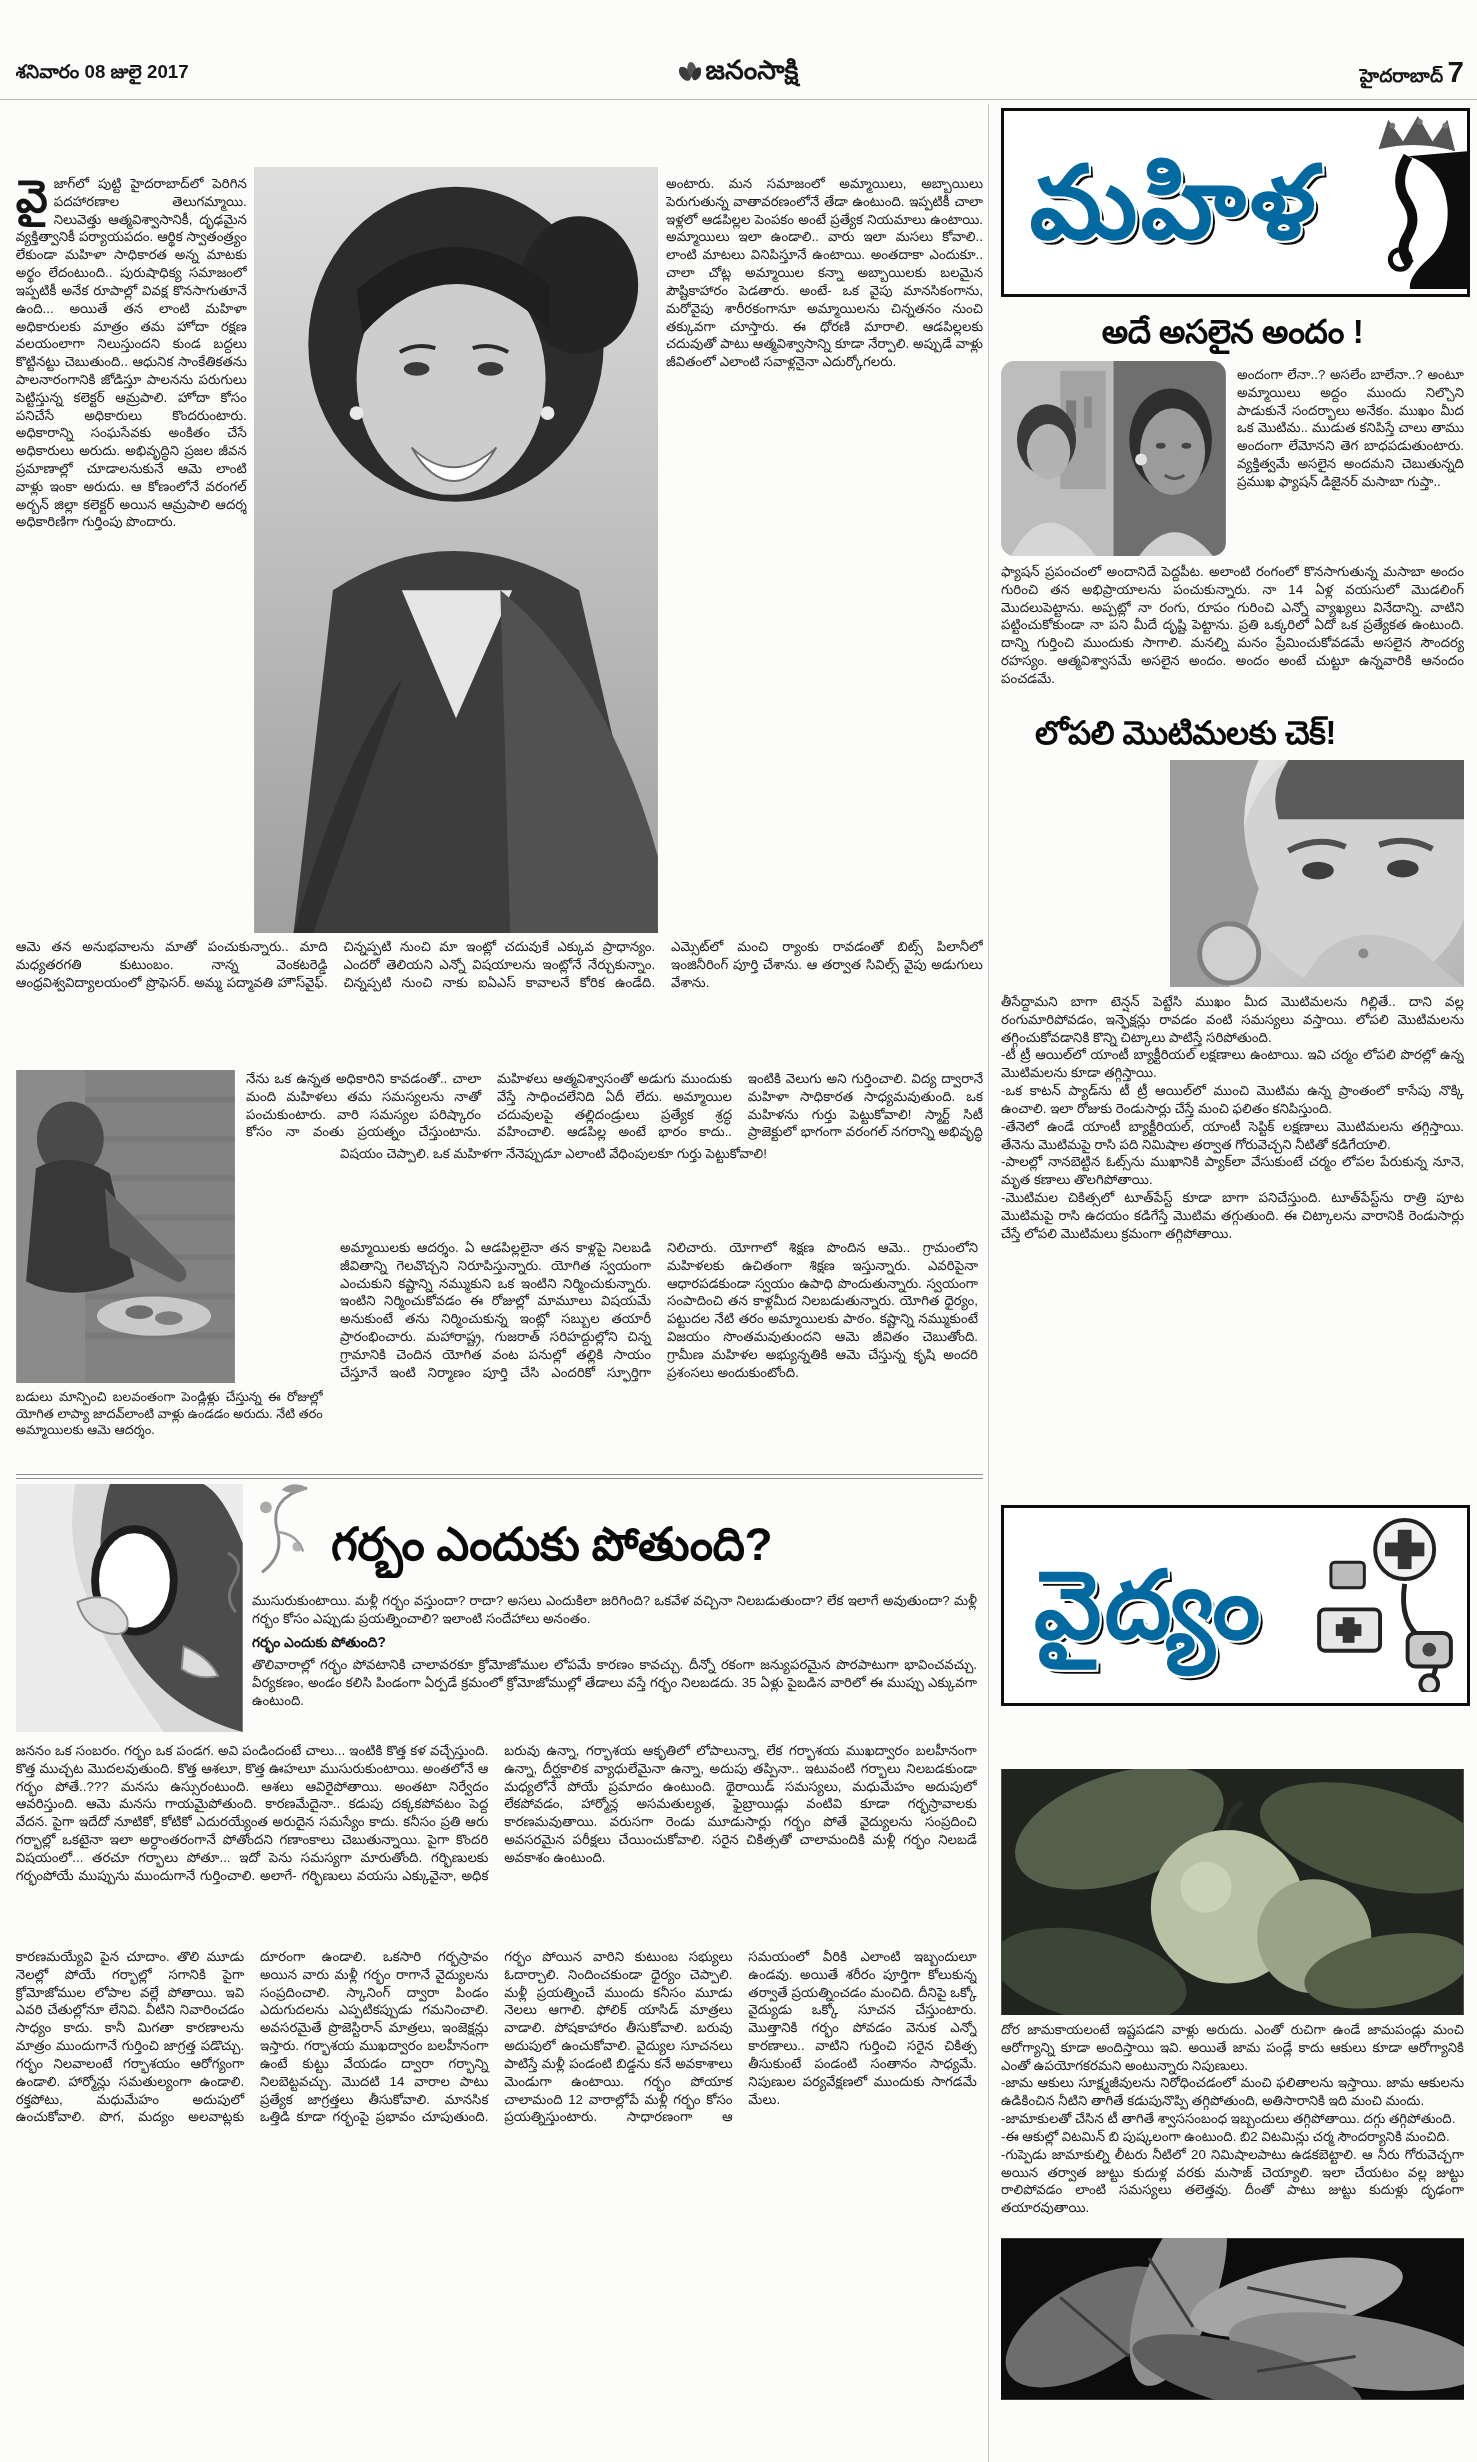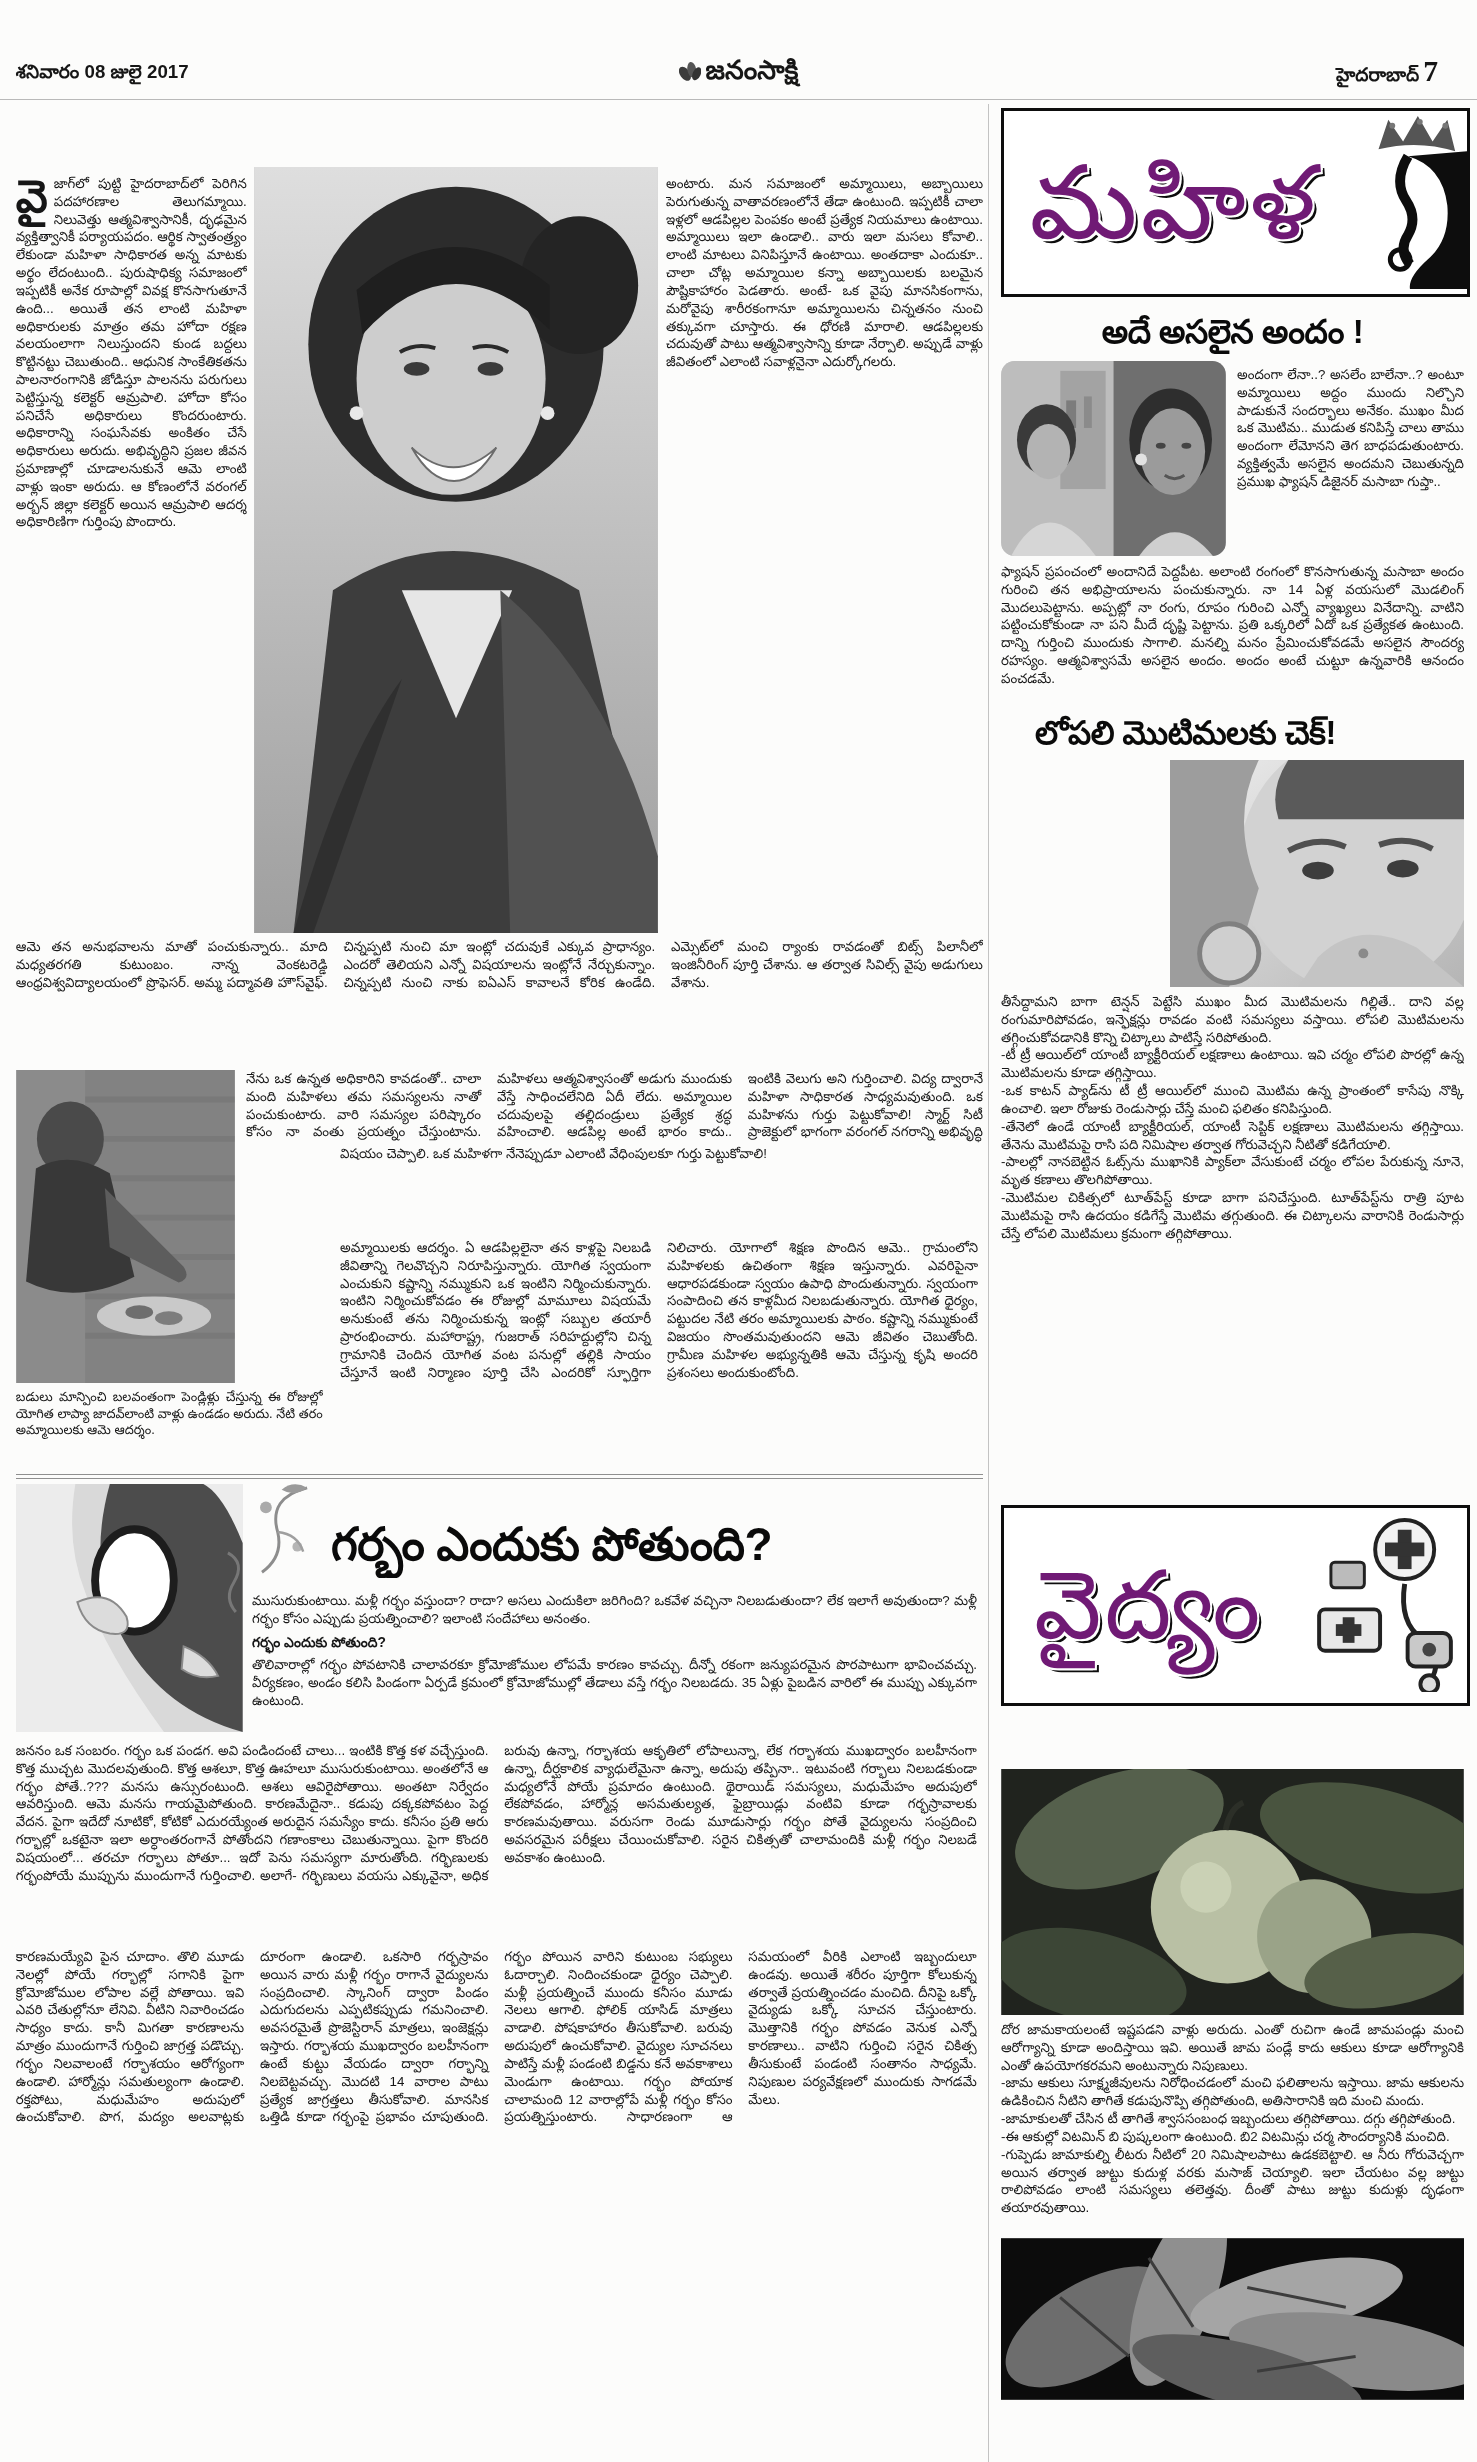"హైదరాబాద్ 7" div.abs { font-family: Liberation Serif, serif -> none; text-align: center -> right }
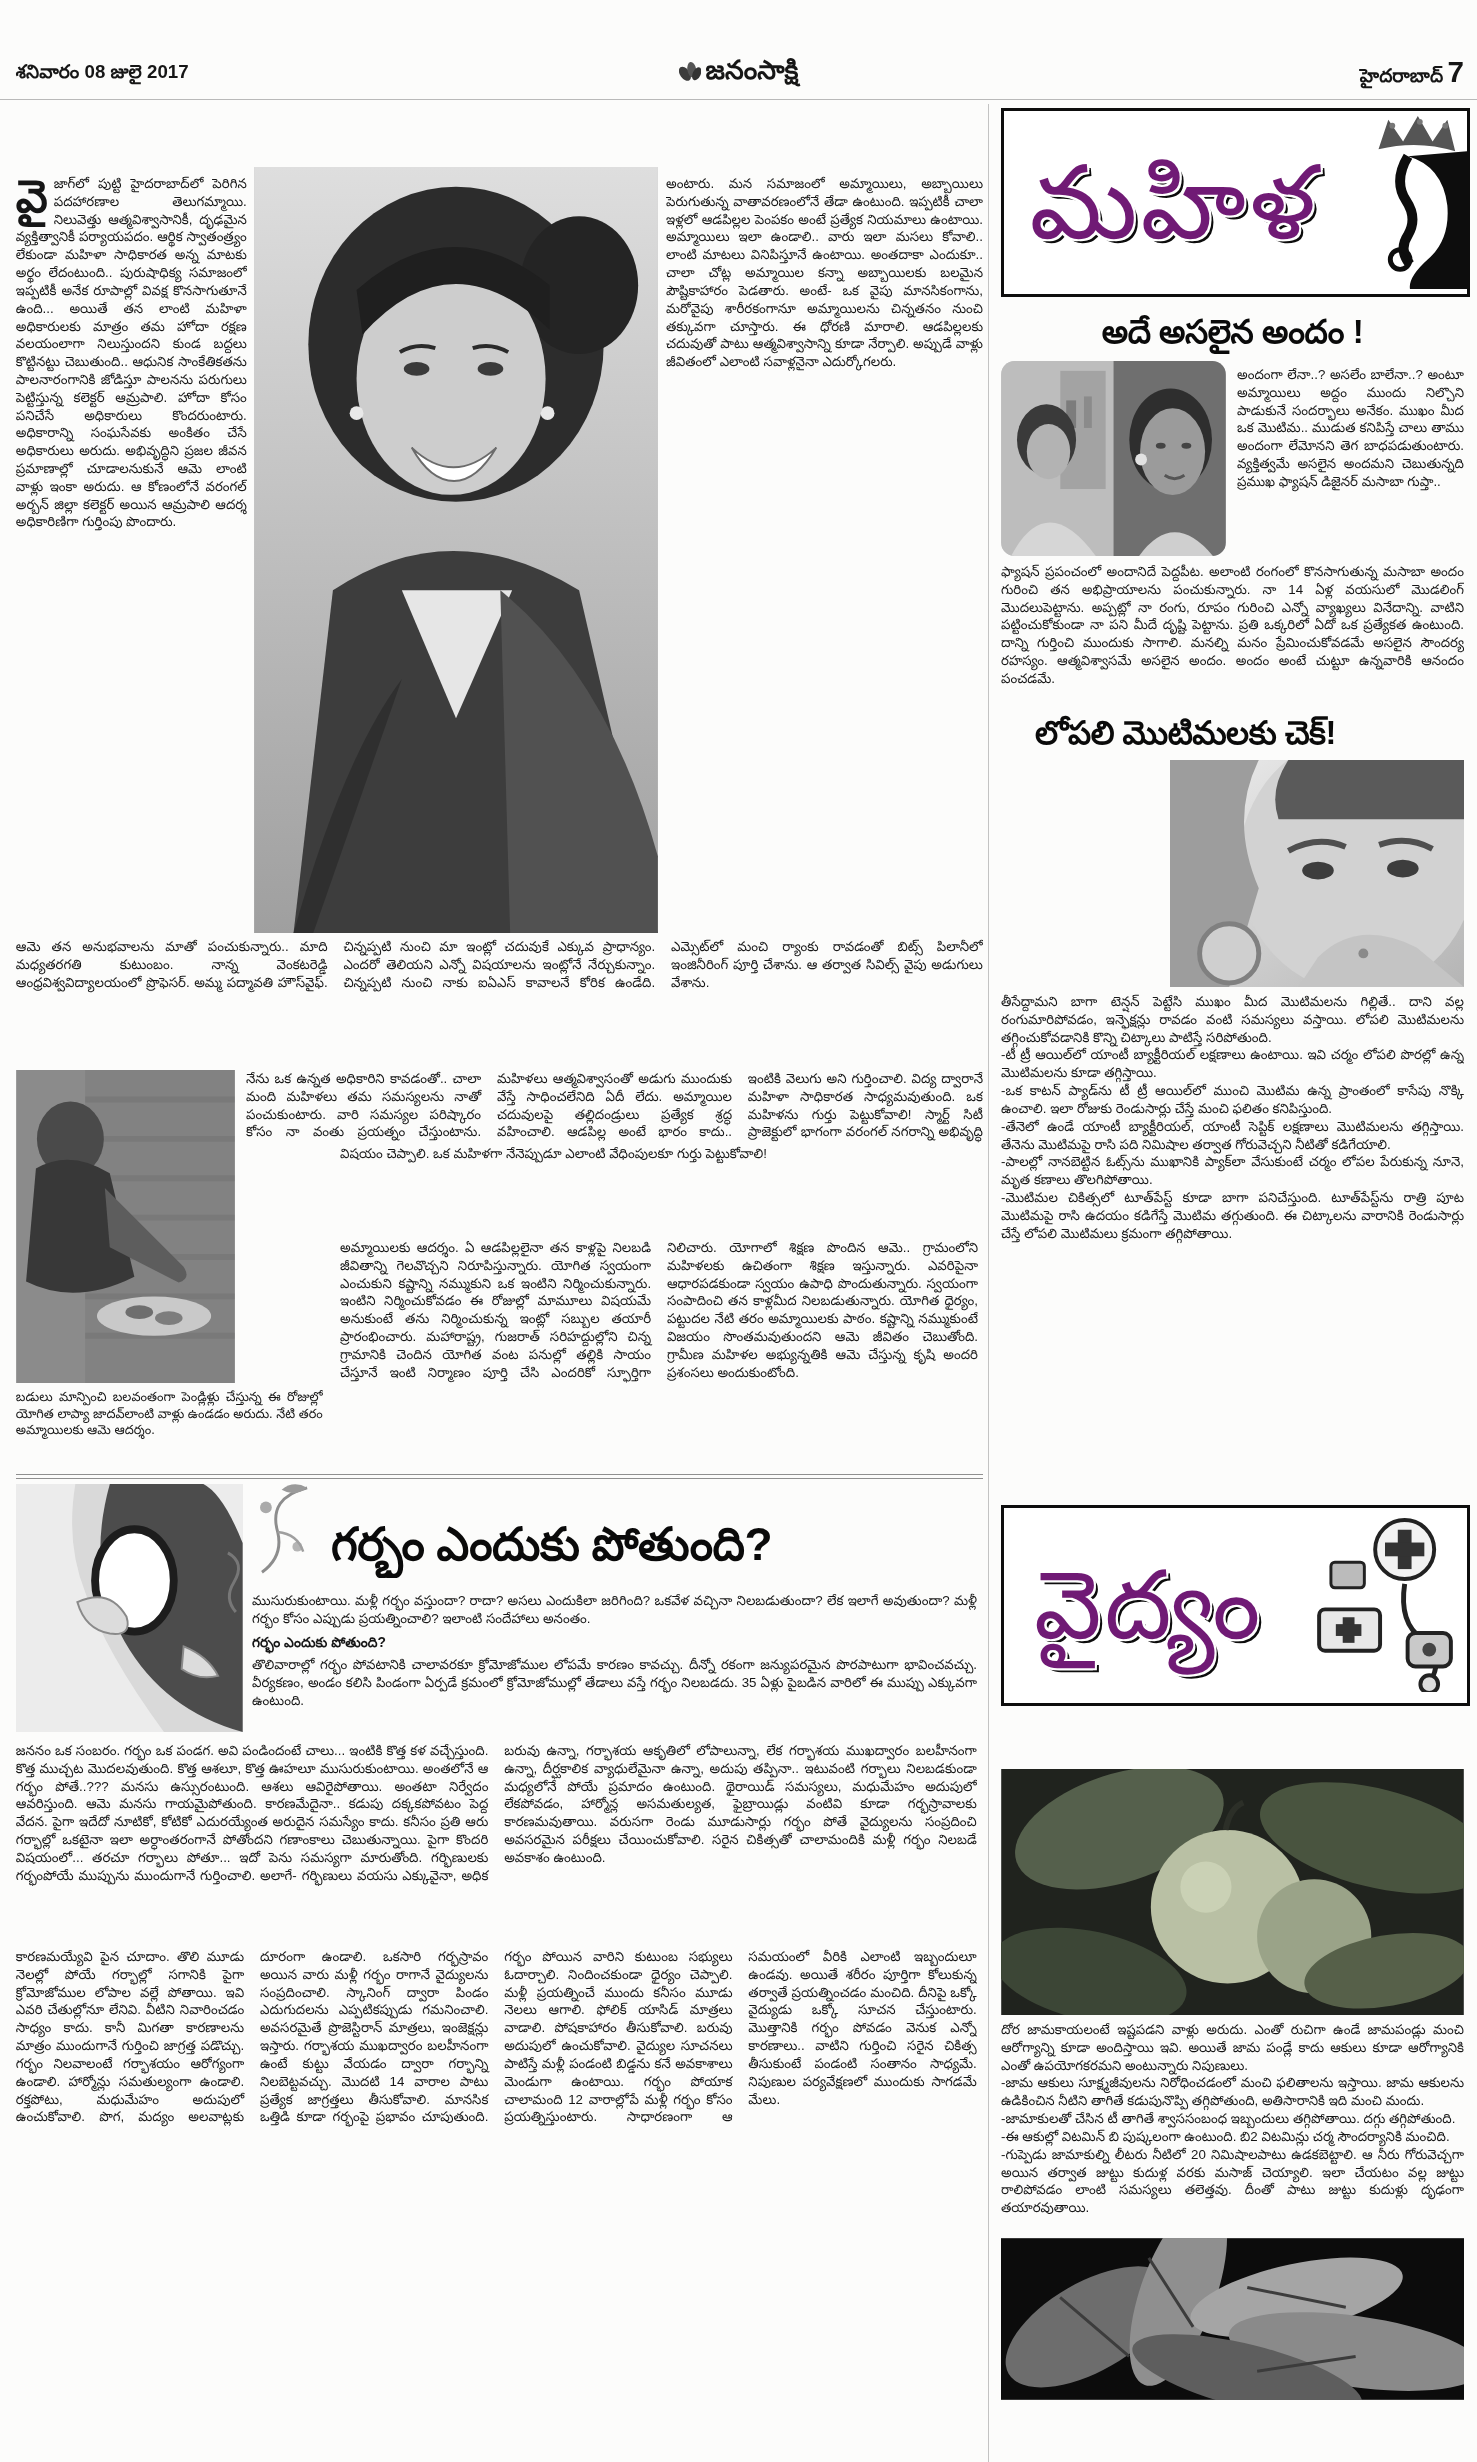"మహిళ" .masthead-word { color: #701a75 -> #0369a1; font-weight: 400 -> 700 }
